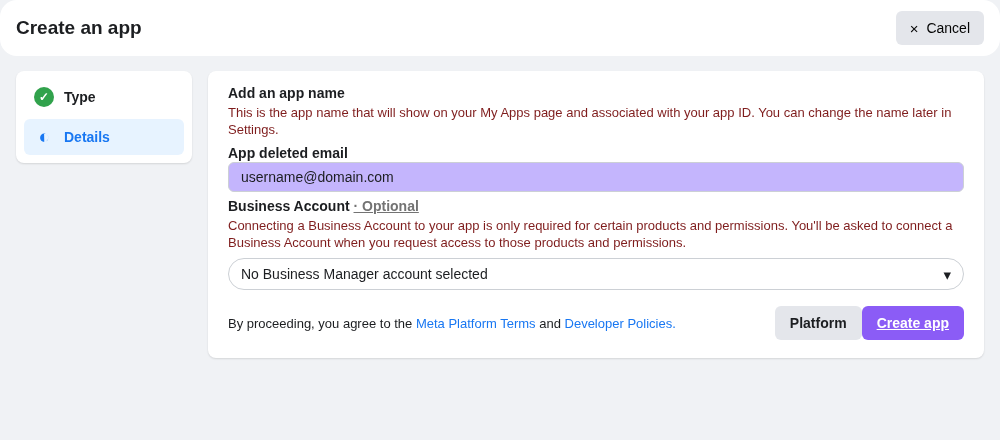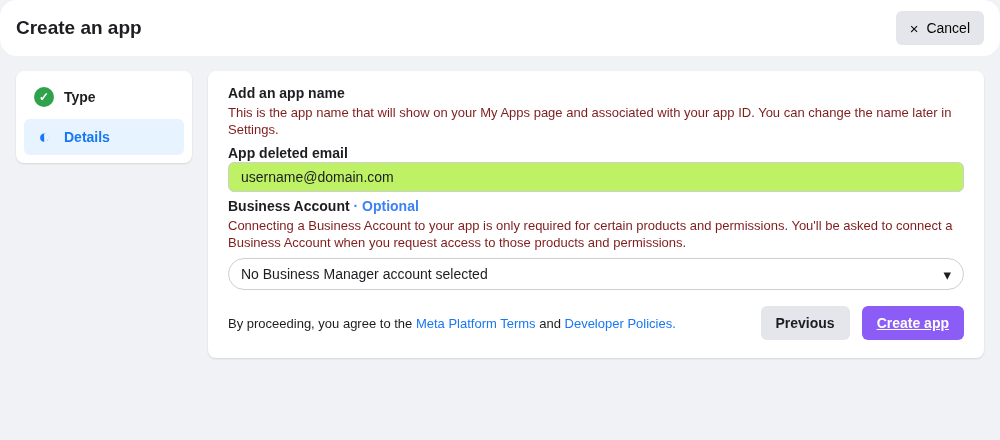"username@domain.com" .text-input { background: #bef264 -> #c4b5fd }
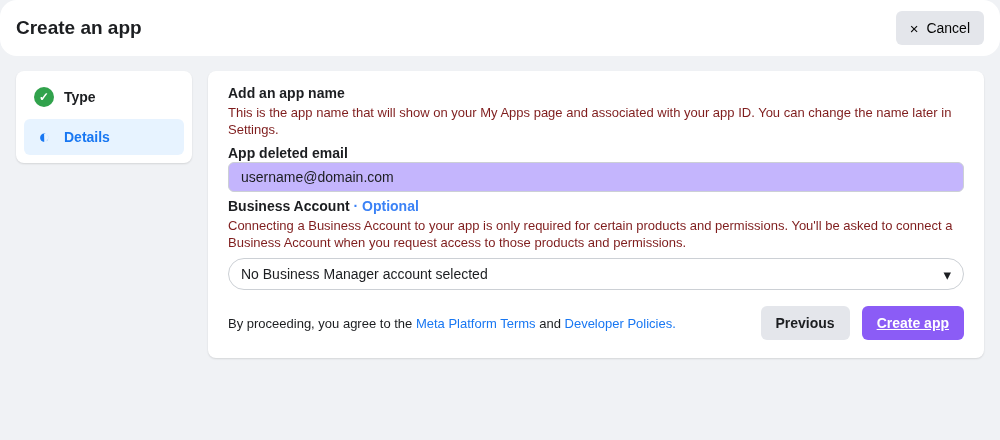"· Optional" .optional { color: #3b82f6 -> #737373; text-decoration: none -> underline }
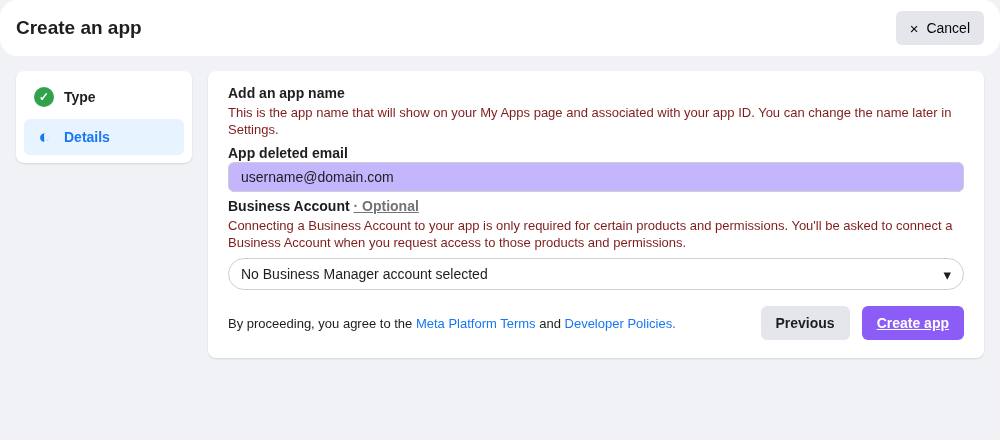"By proceeding, you agree to" .form-footer { gap: 12px -> none }
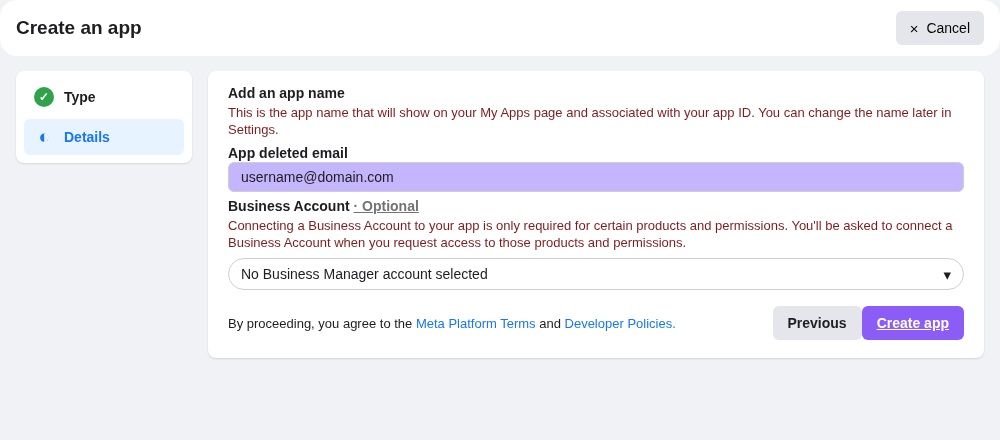"Previous" button.btn { text: Previous -> Platform }
